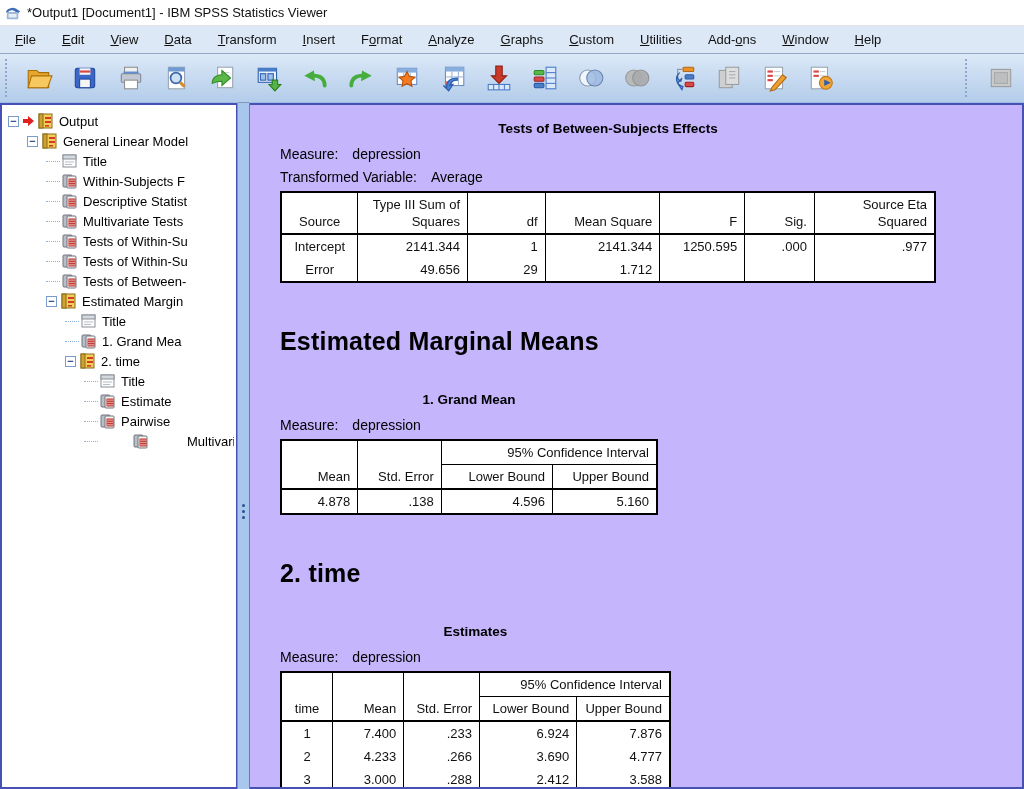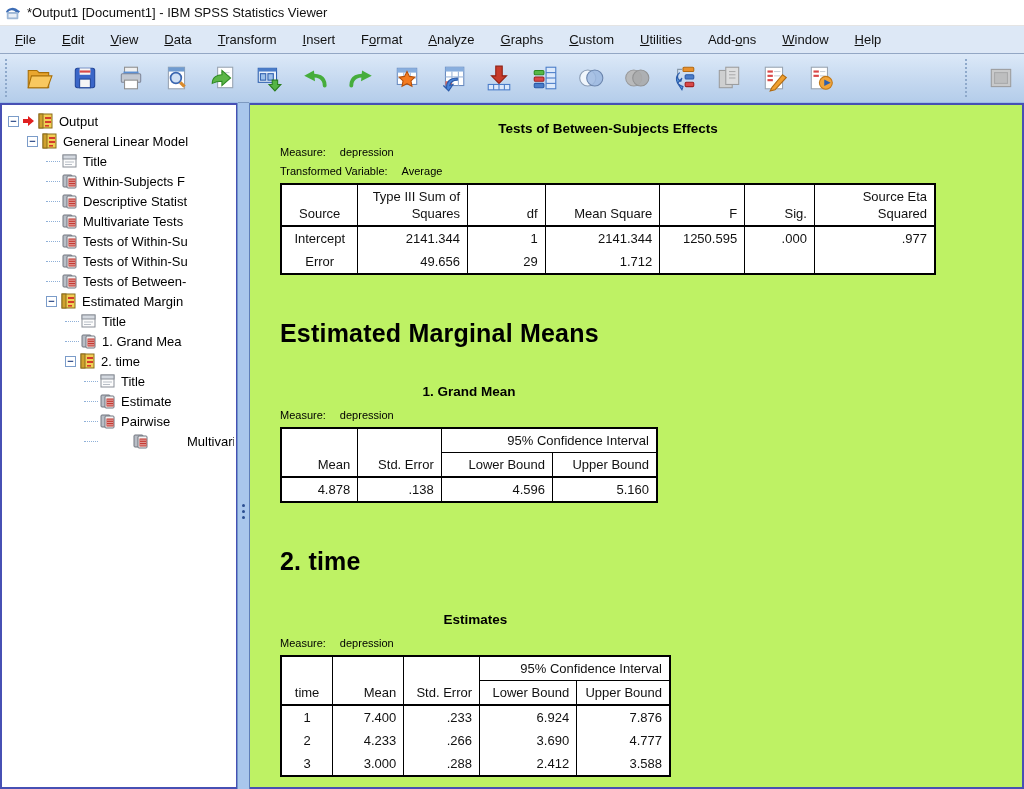"Tests of Between-Subjects Effects" .contentpane { background: #bef264 -> #c4b5fd }
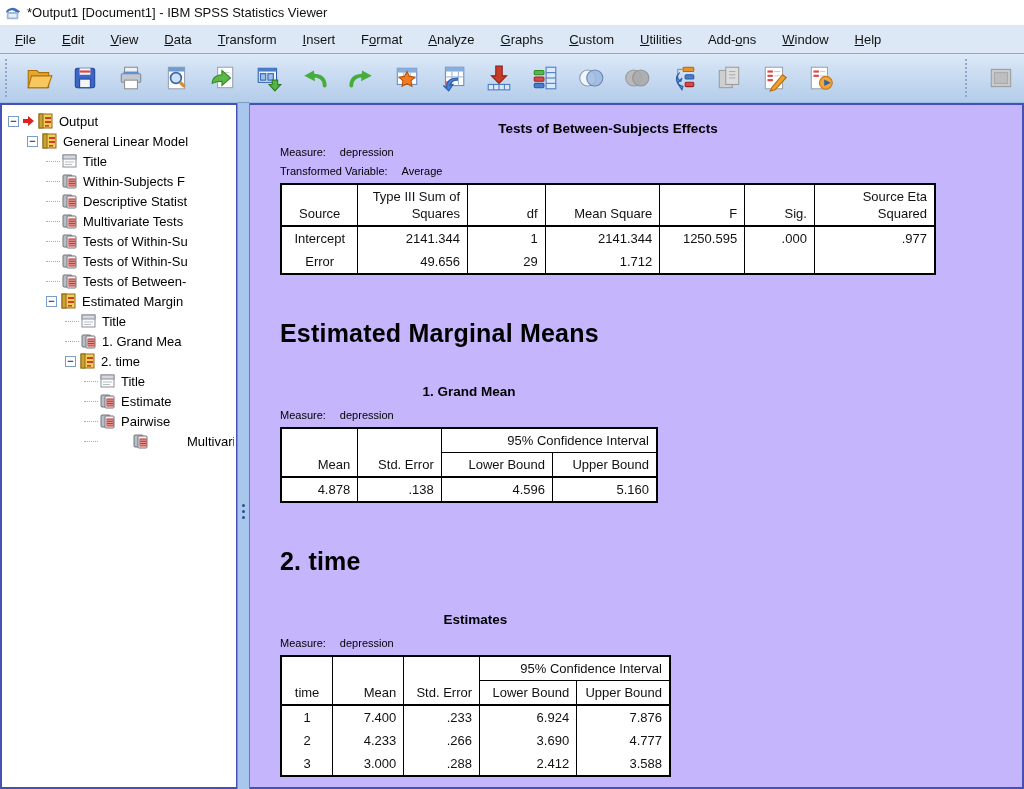"Measure: depression" .mline { font-size: 11px -> 14px }
